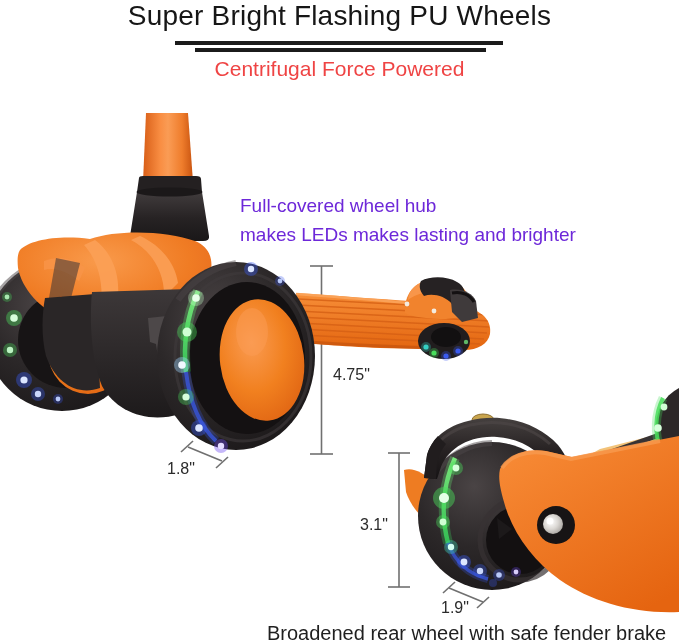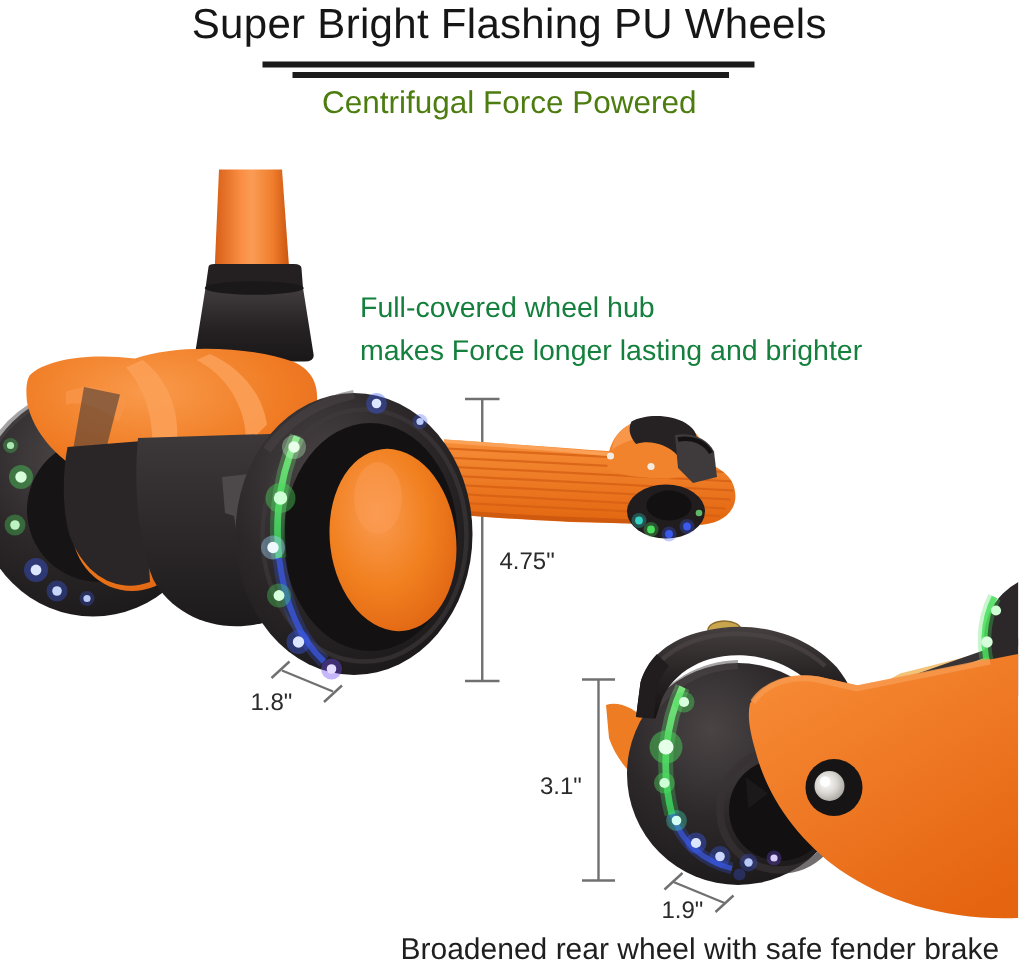"Centrifugal Force Powered" .subtitle { color: #4d7c0f -> #ef4444 }
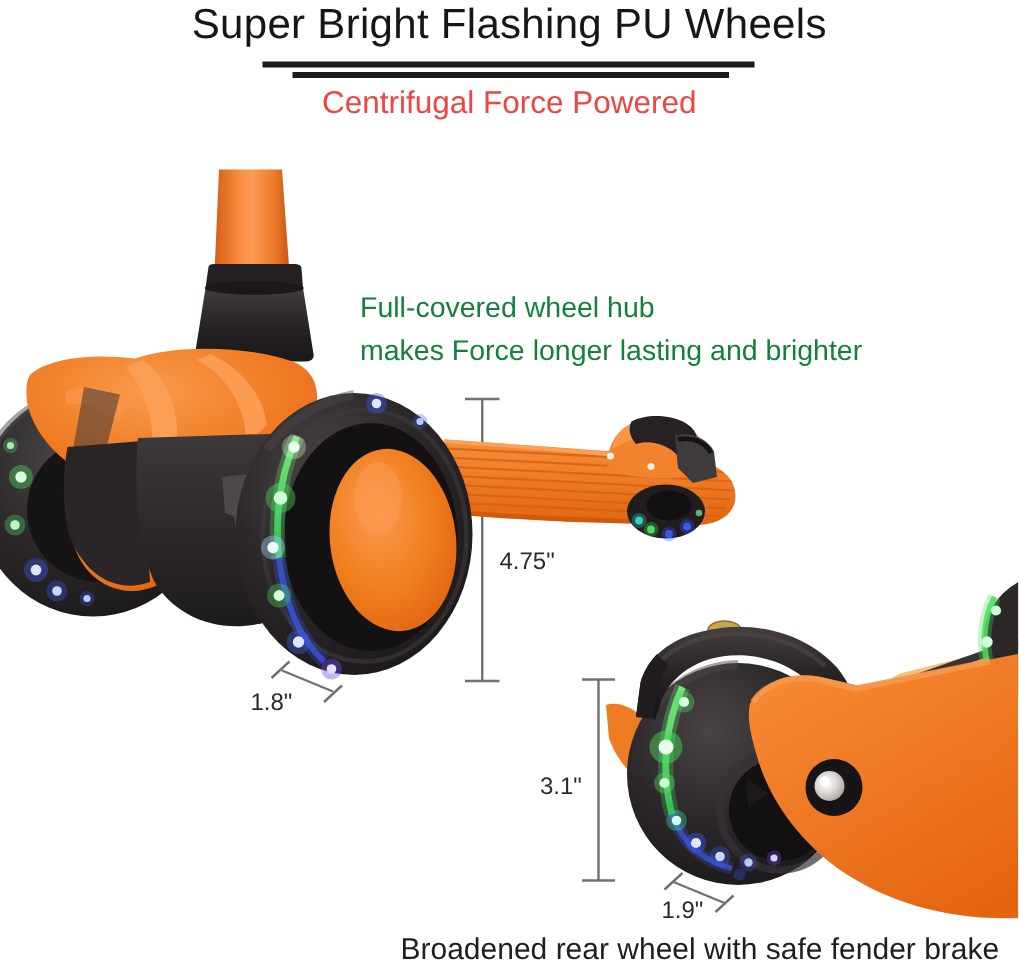"Full-covered wheel hub" .hub-note { color: #15803d -> #6d28d9 }
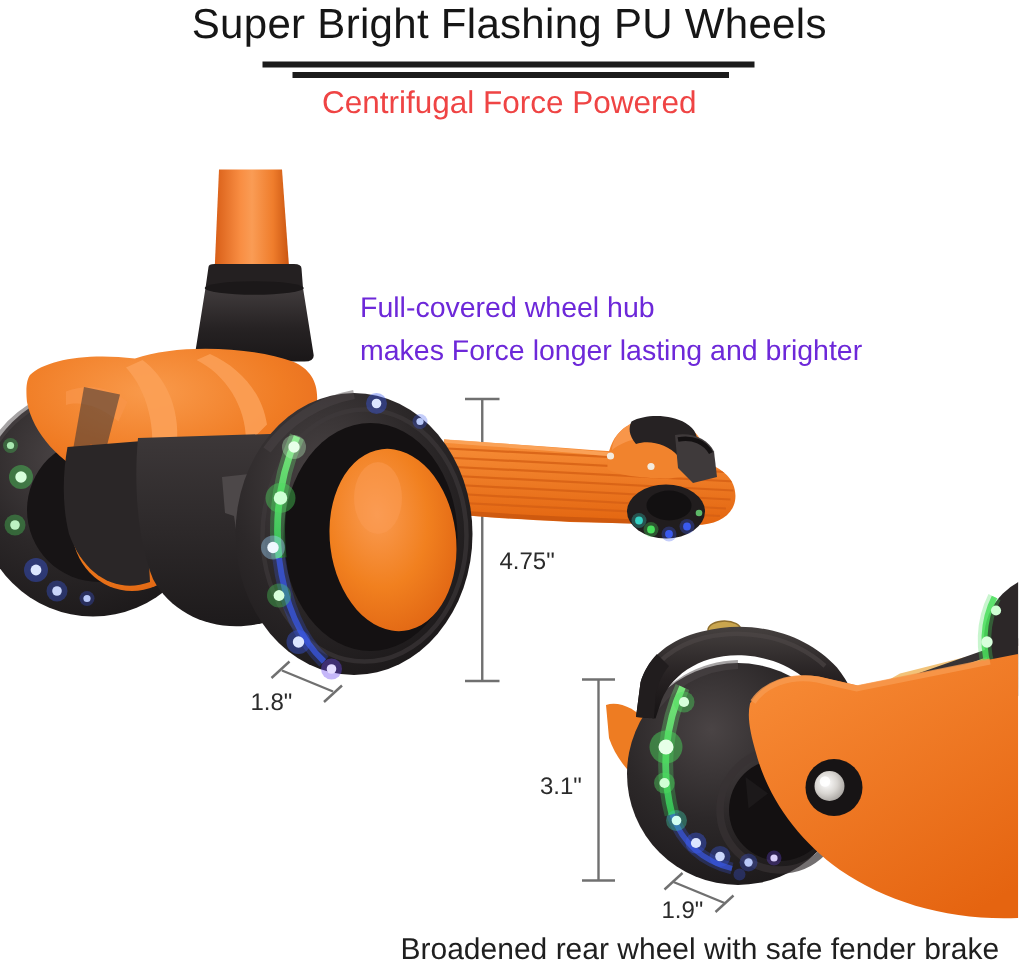"makes Force longer lasting and" div { text: Force longer -> LEDs makes }
